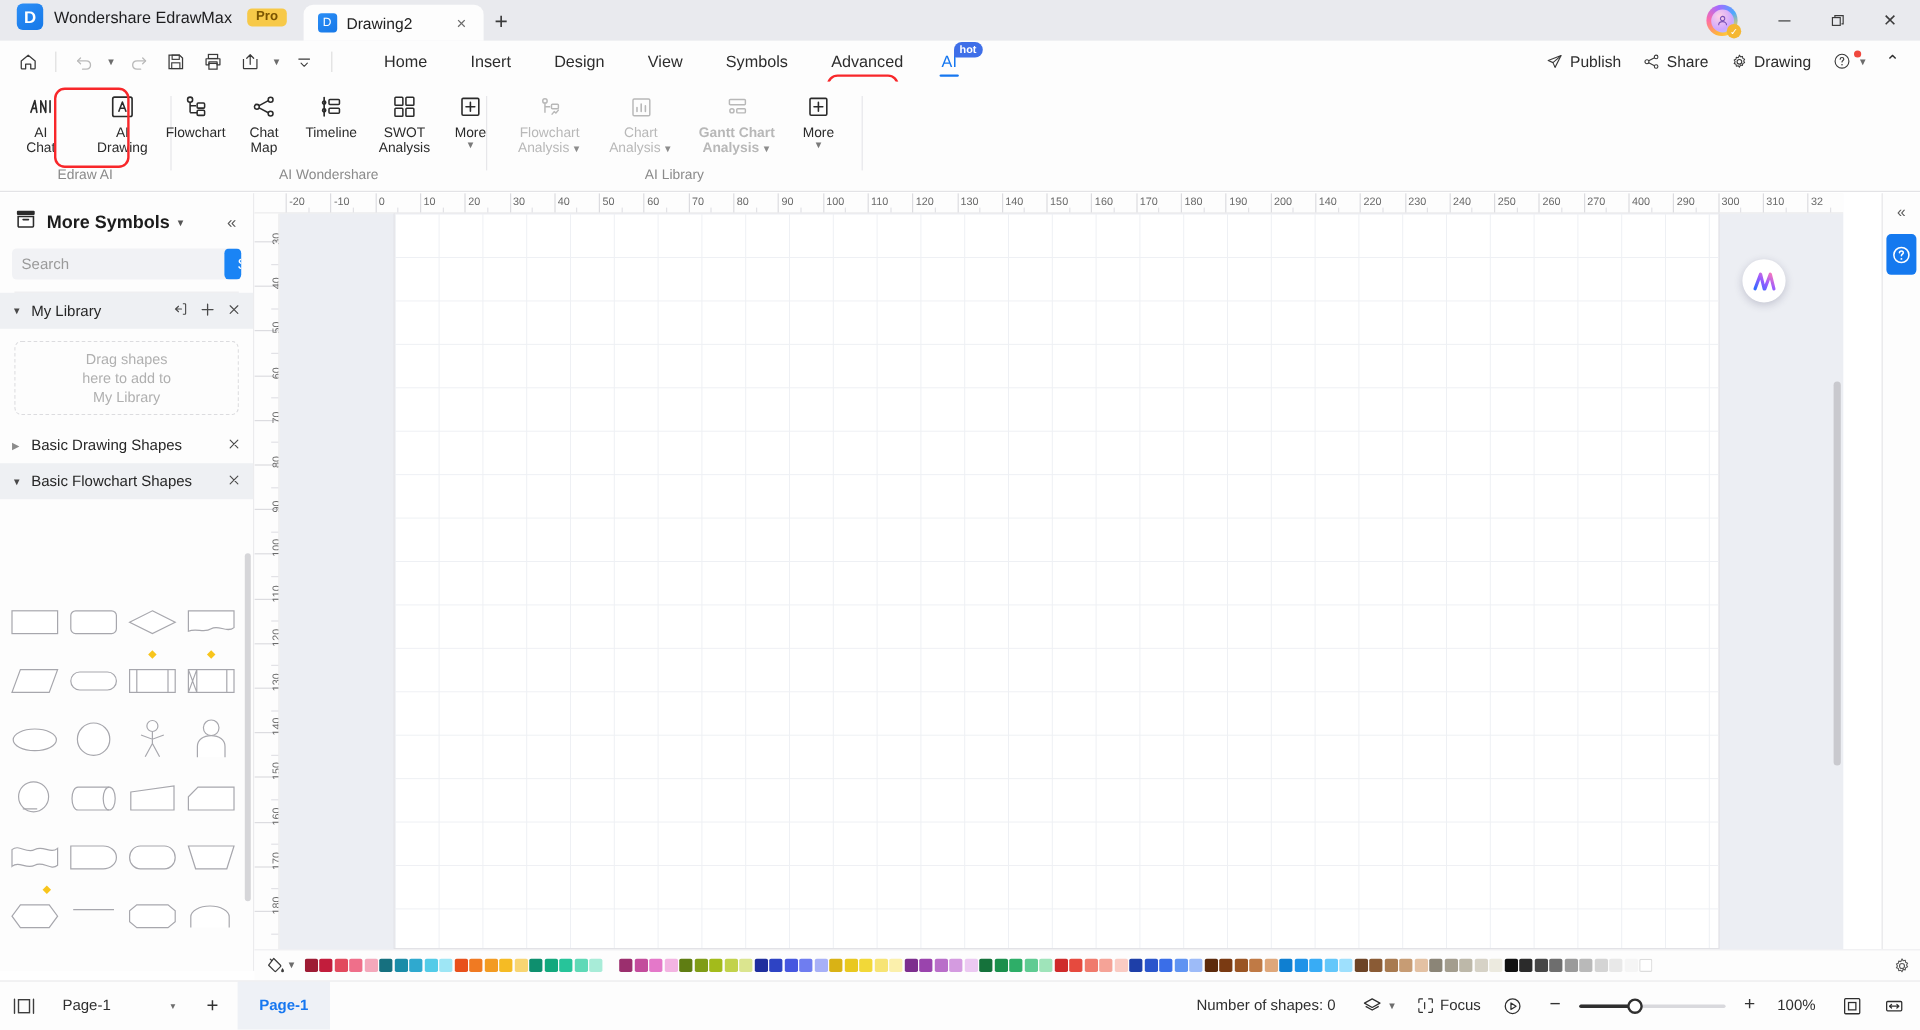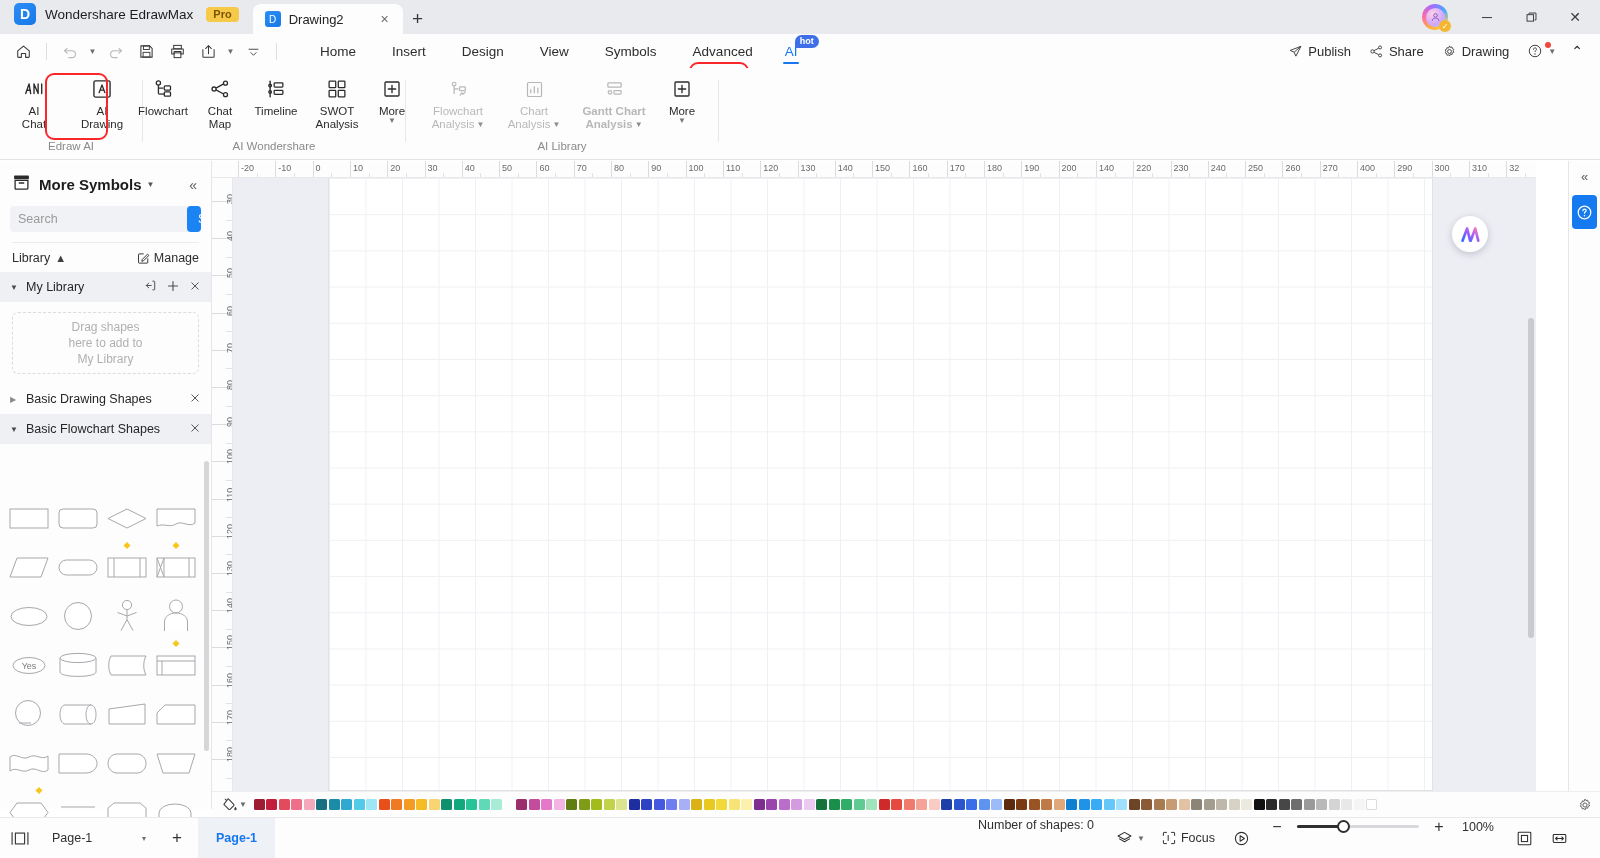"Library" div.lp-librow { html: <div> <span>Library</span> <span>▲</span> <span> <svg> <path></path> <path></path> </svg> <span>Manage</span> </span> </div> -> none }
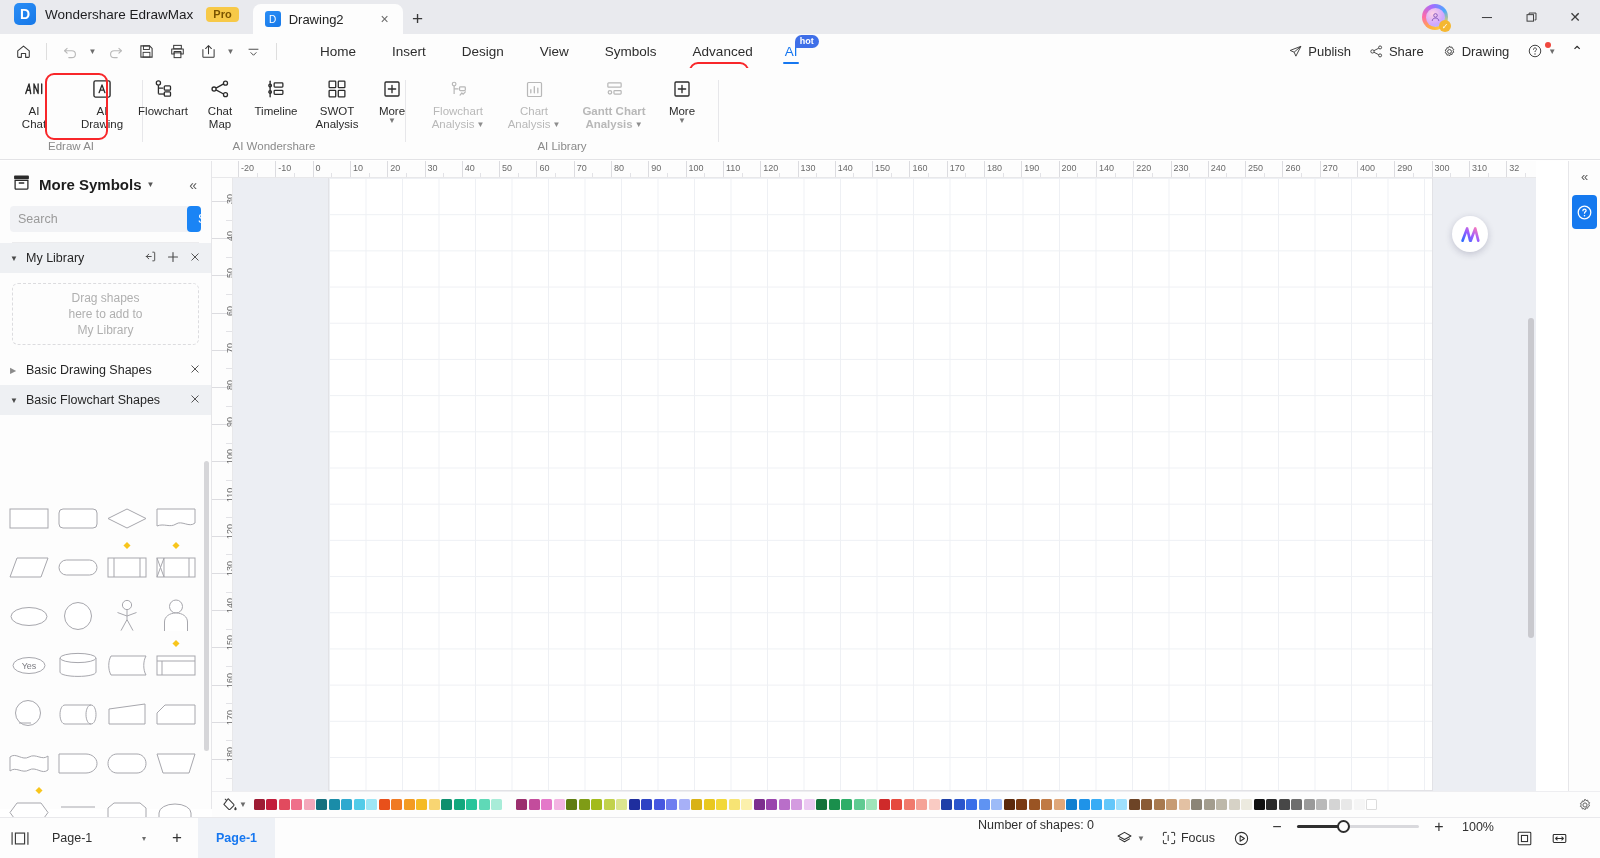"Yes" div.srow { html: <div> <div> <svg> <ellipse></ellipse> <text>Yes</text> </svg> </div> <div> <svg> <path></path> <ellipse></ellipse> </svg> </div> <div> <svg> <path></path> </svg> </div> <div> <div></div> <svg> <rect></rect> <path></path> </svg> </div> </div> -> none }
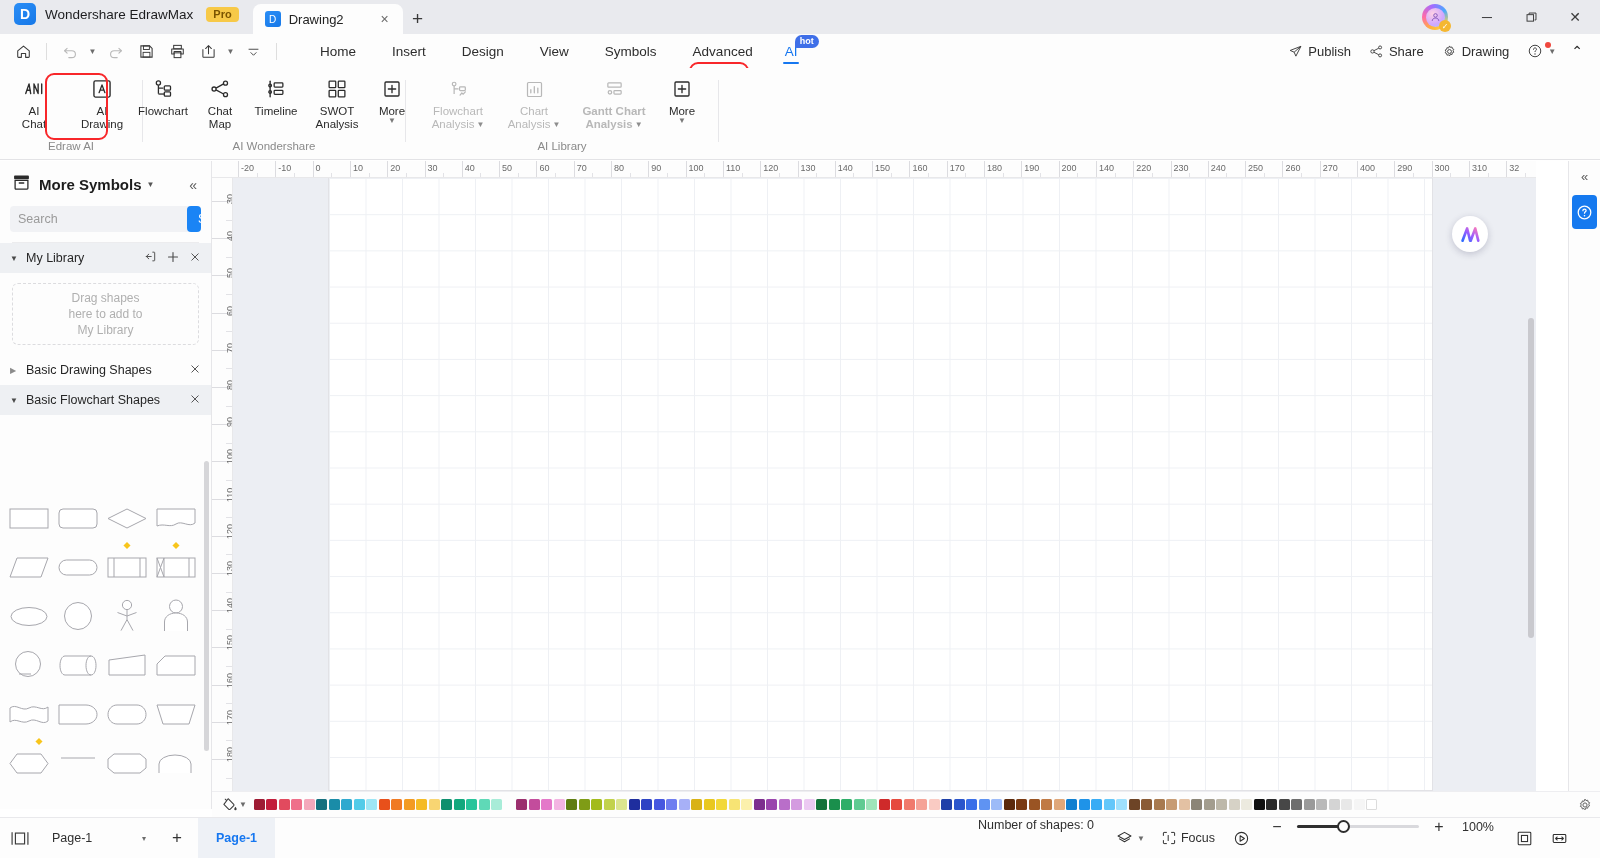"Number of shapes: 0" .sb-right { align-items: flex-start -> center; padding-right: 23px -> 4px }
